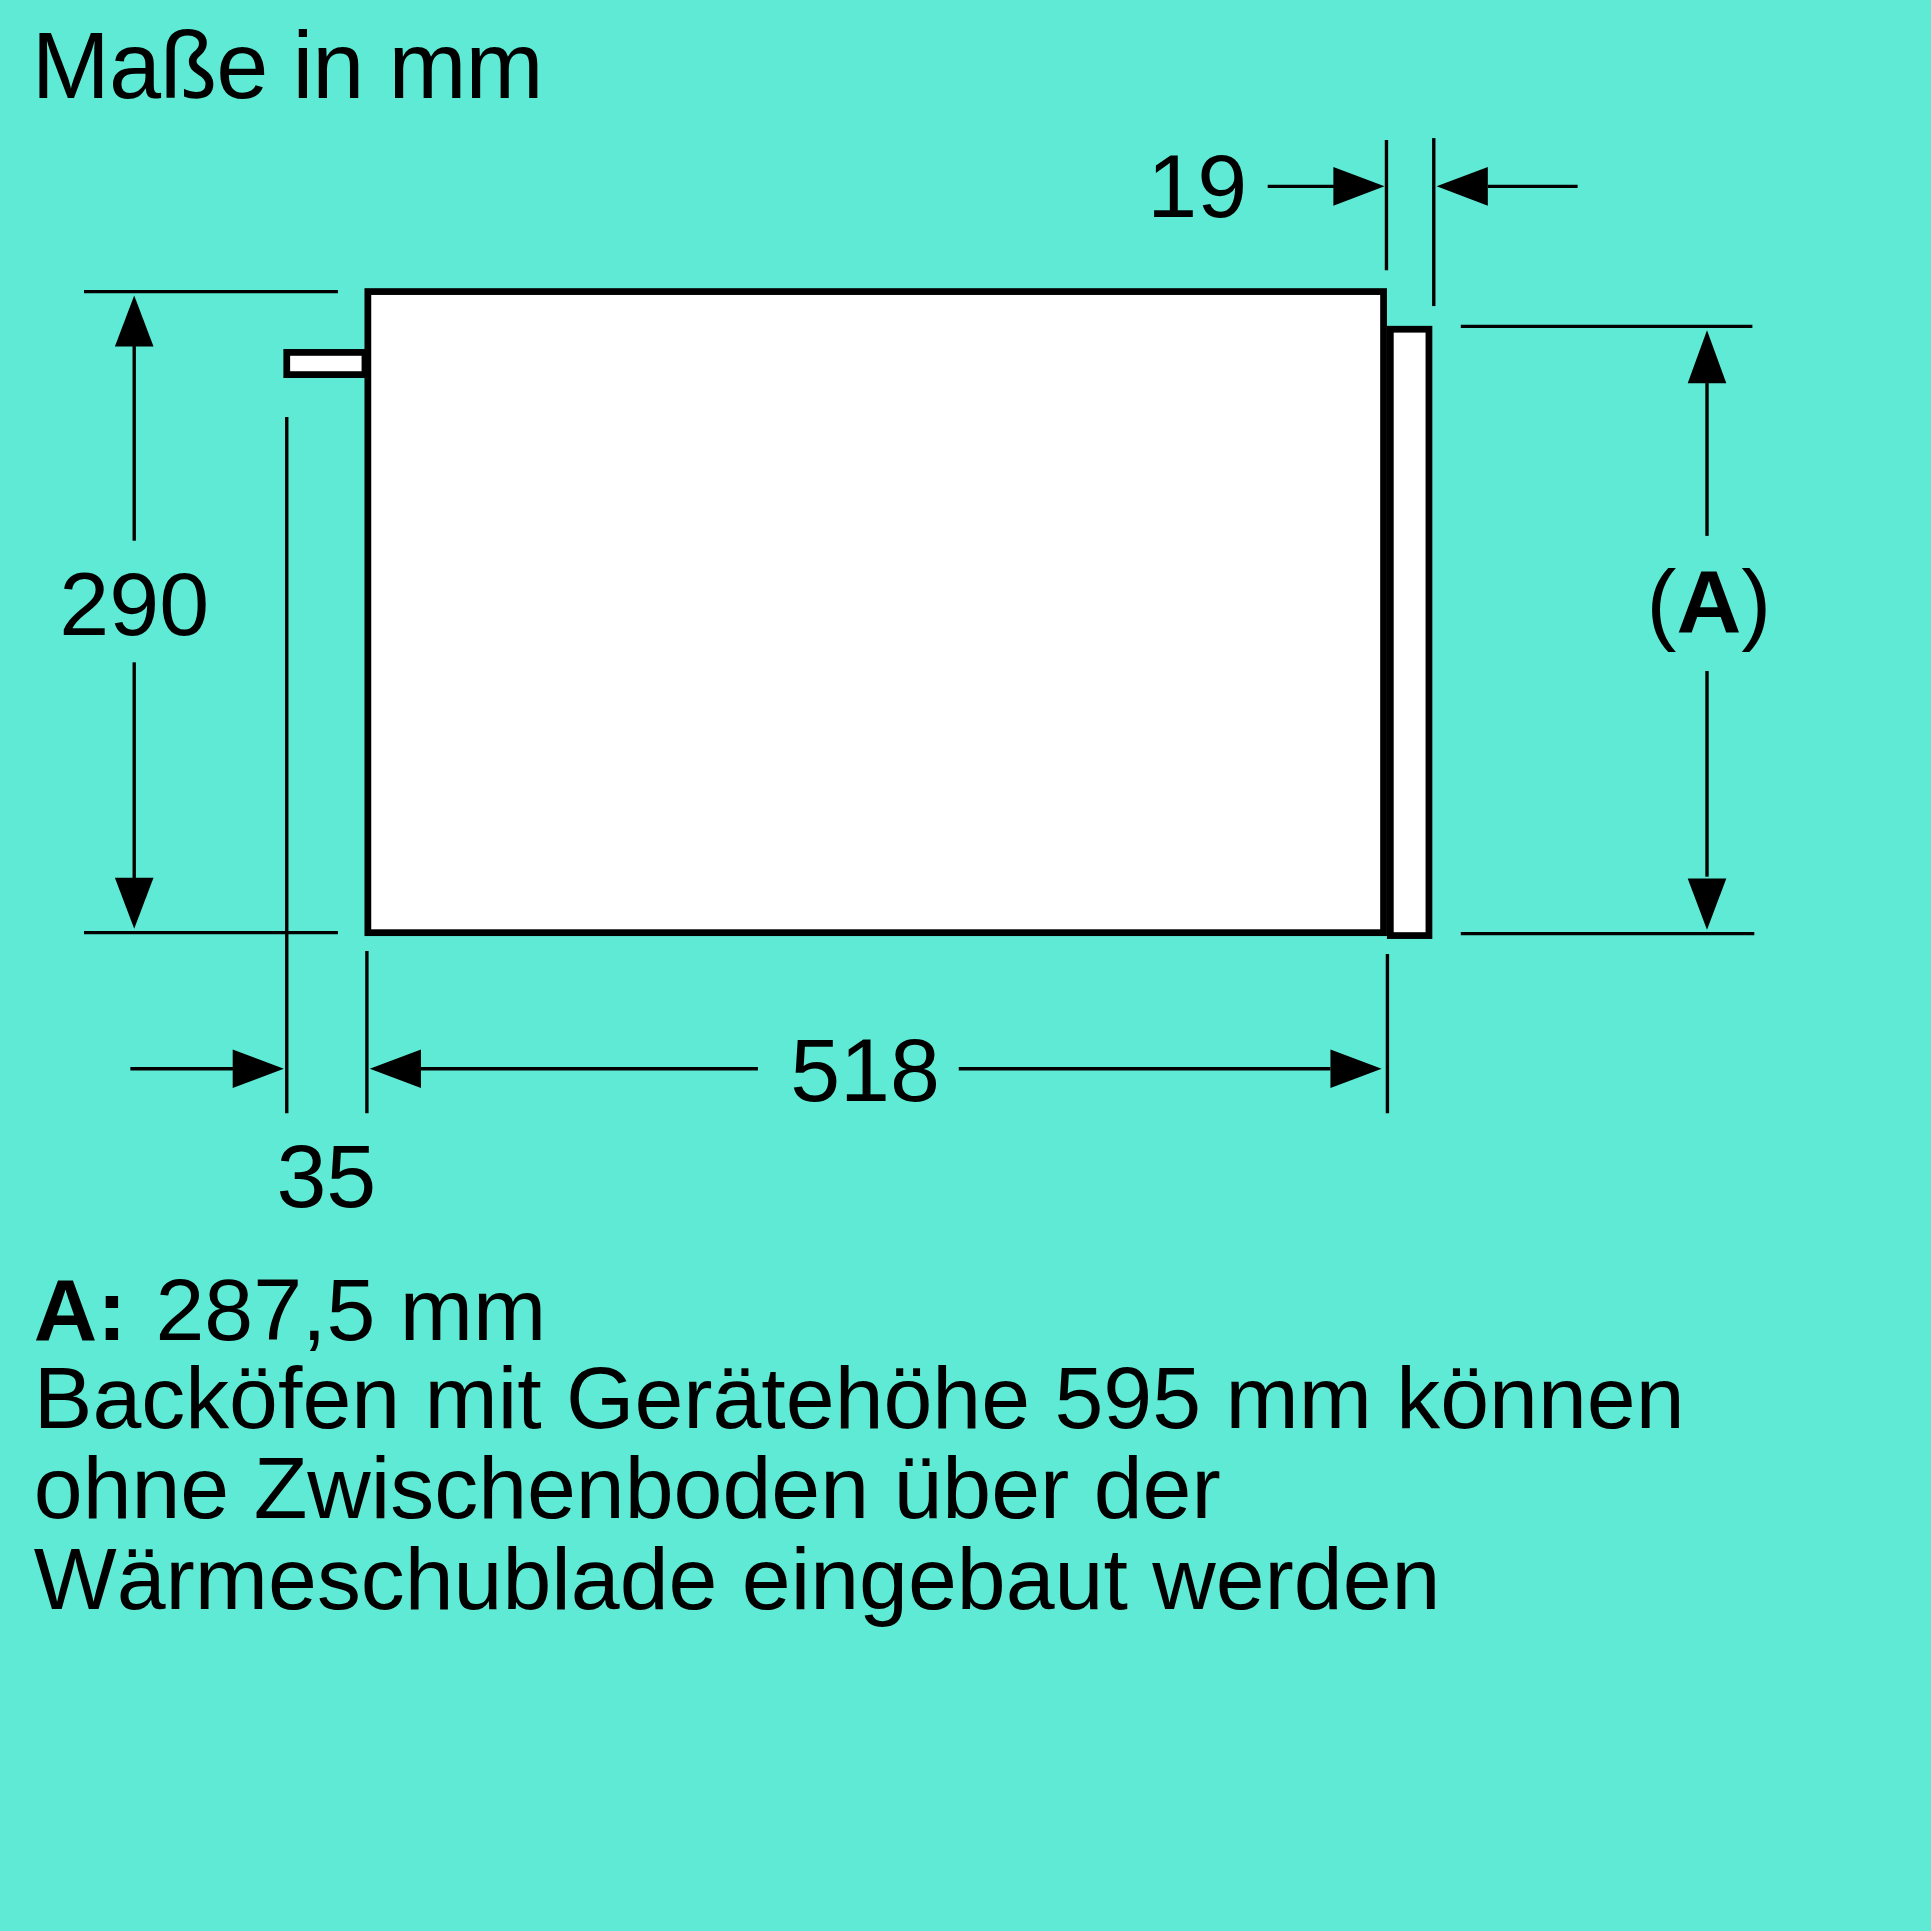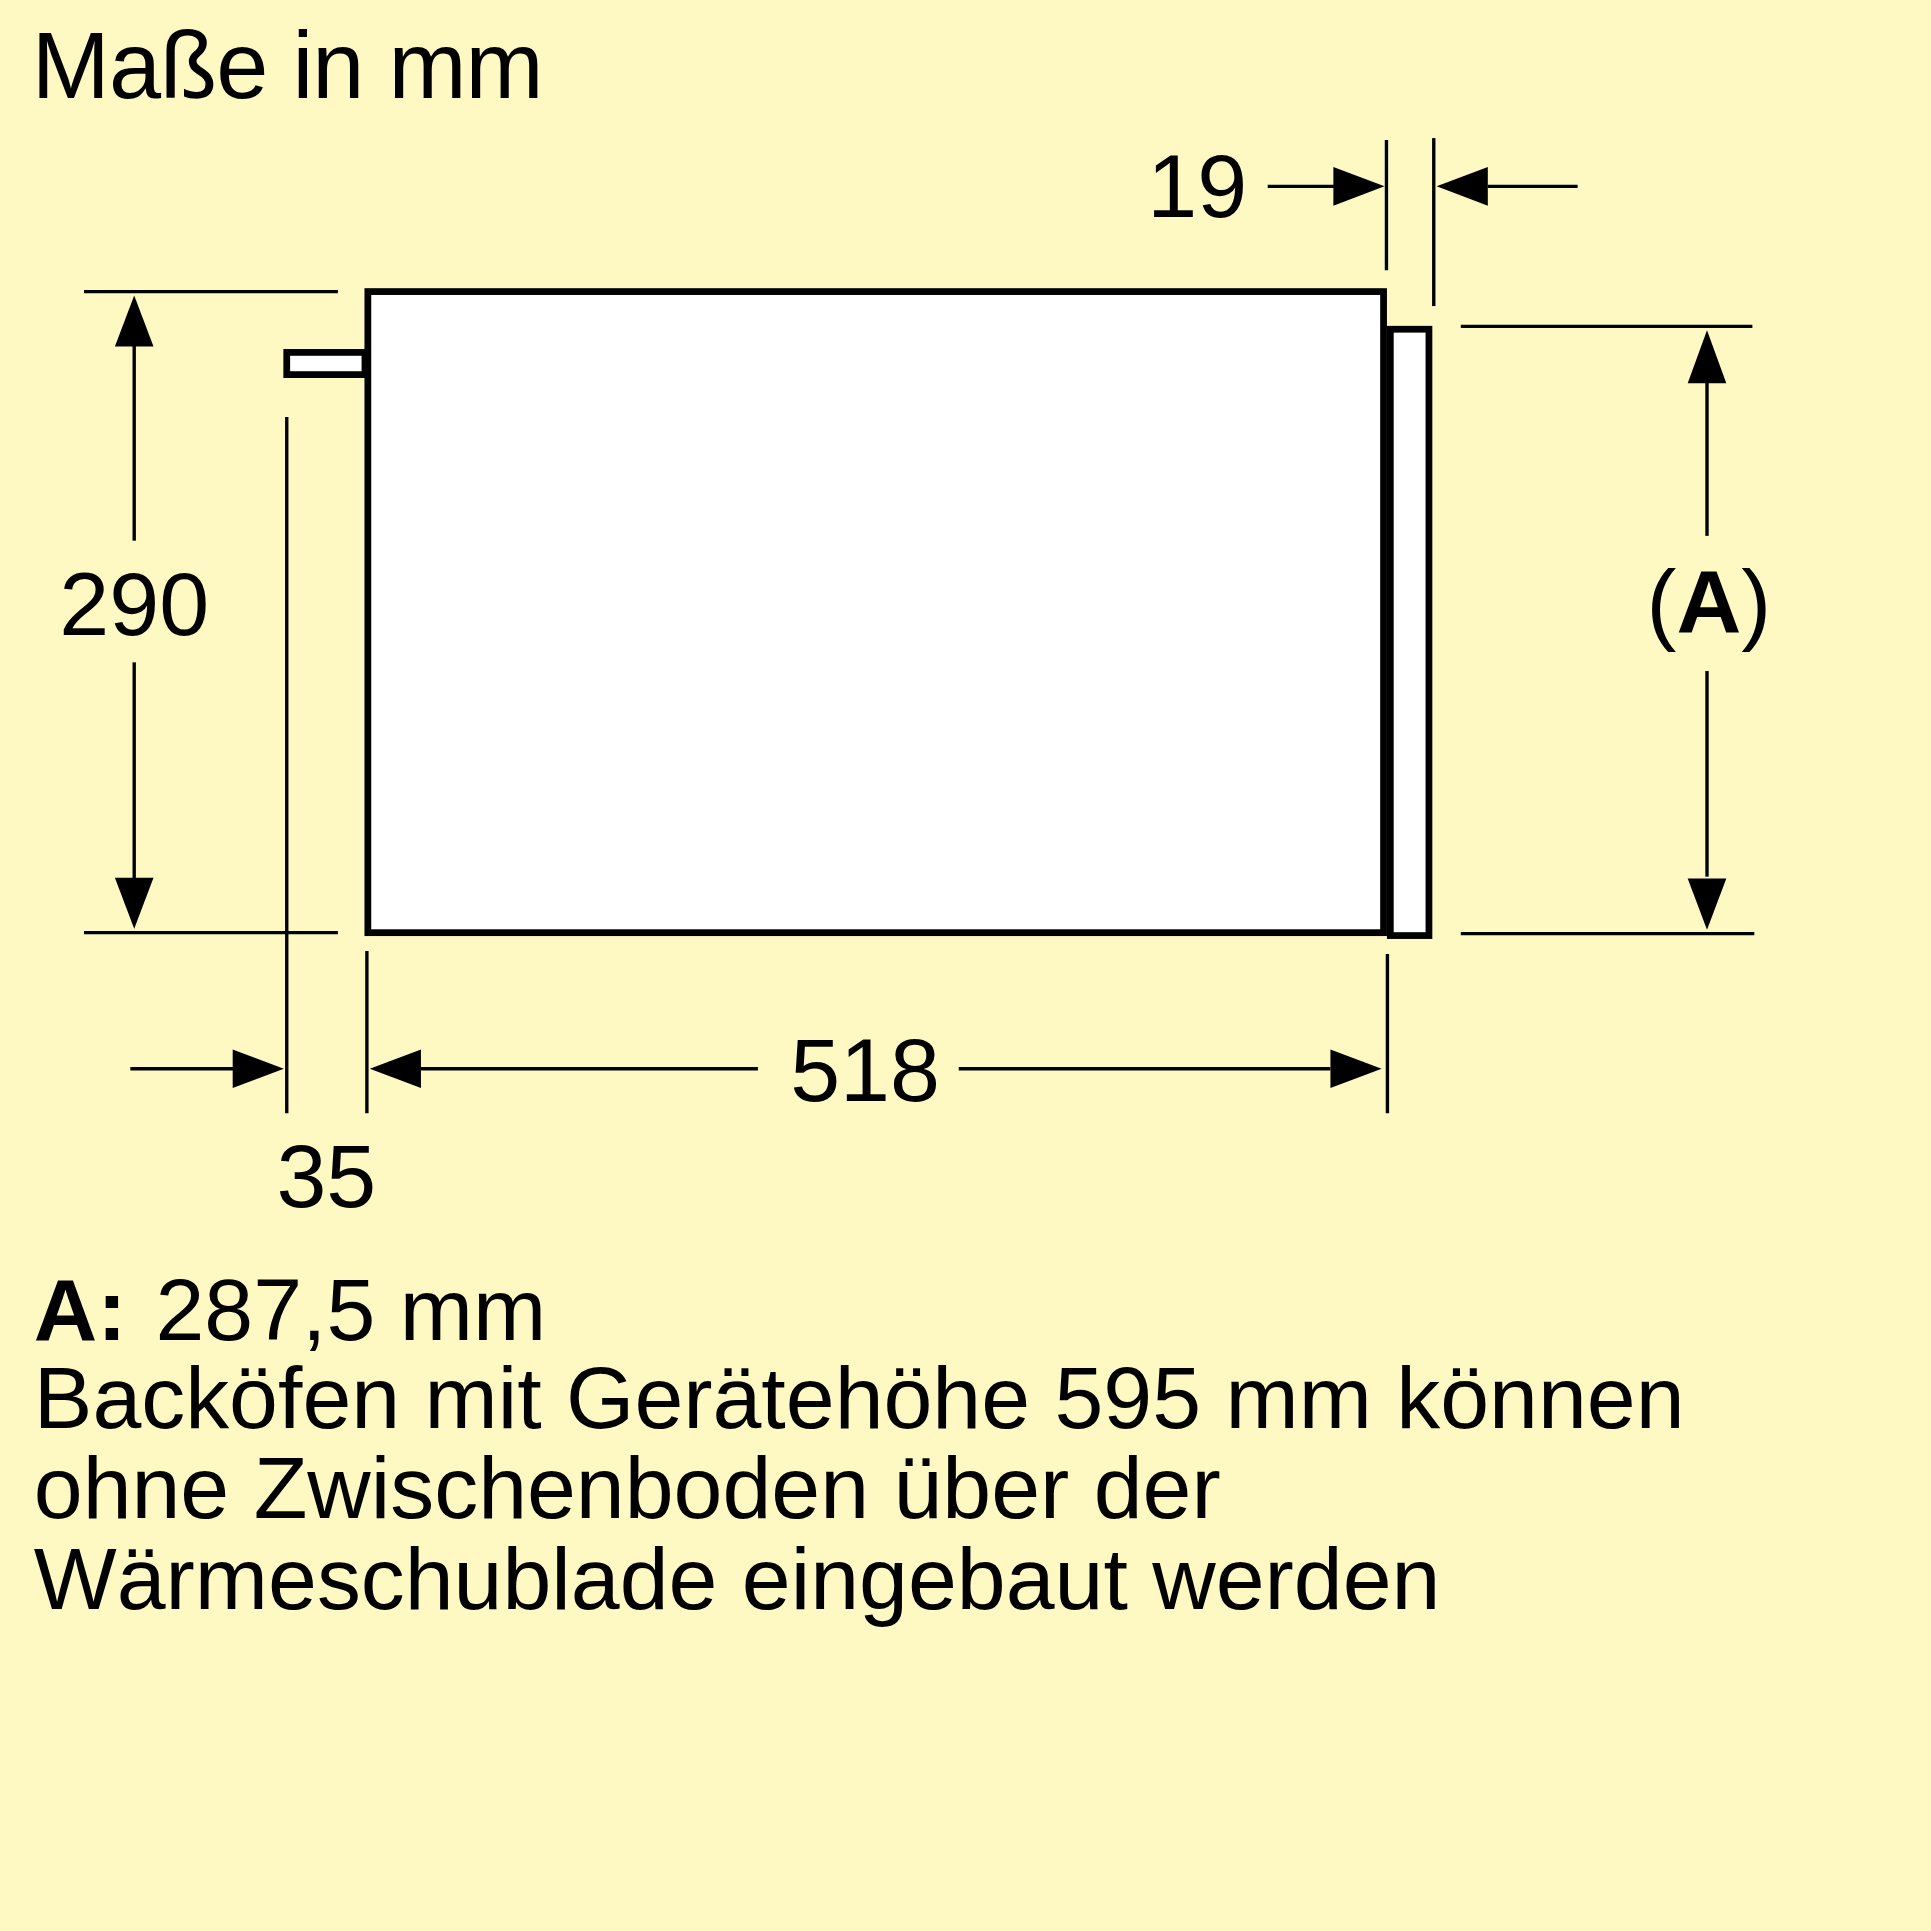"Maße in mm" .diagram-wrap { background: #fef9c3 -> #5eead4 }
